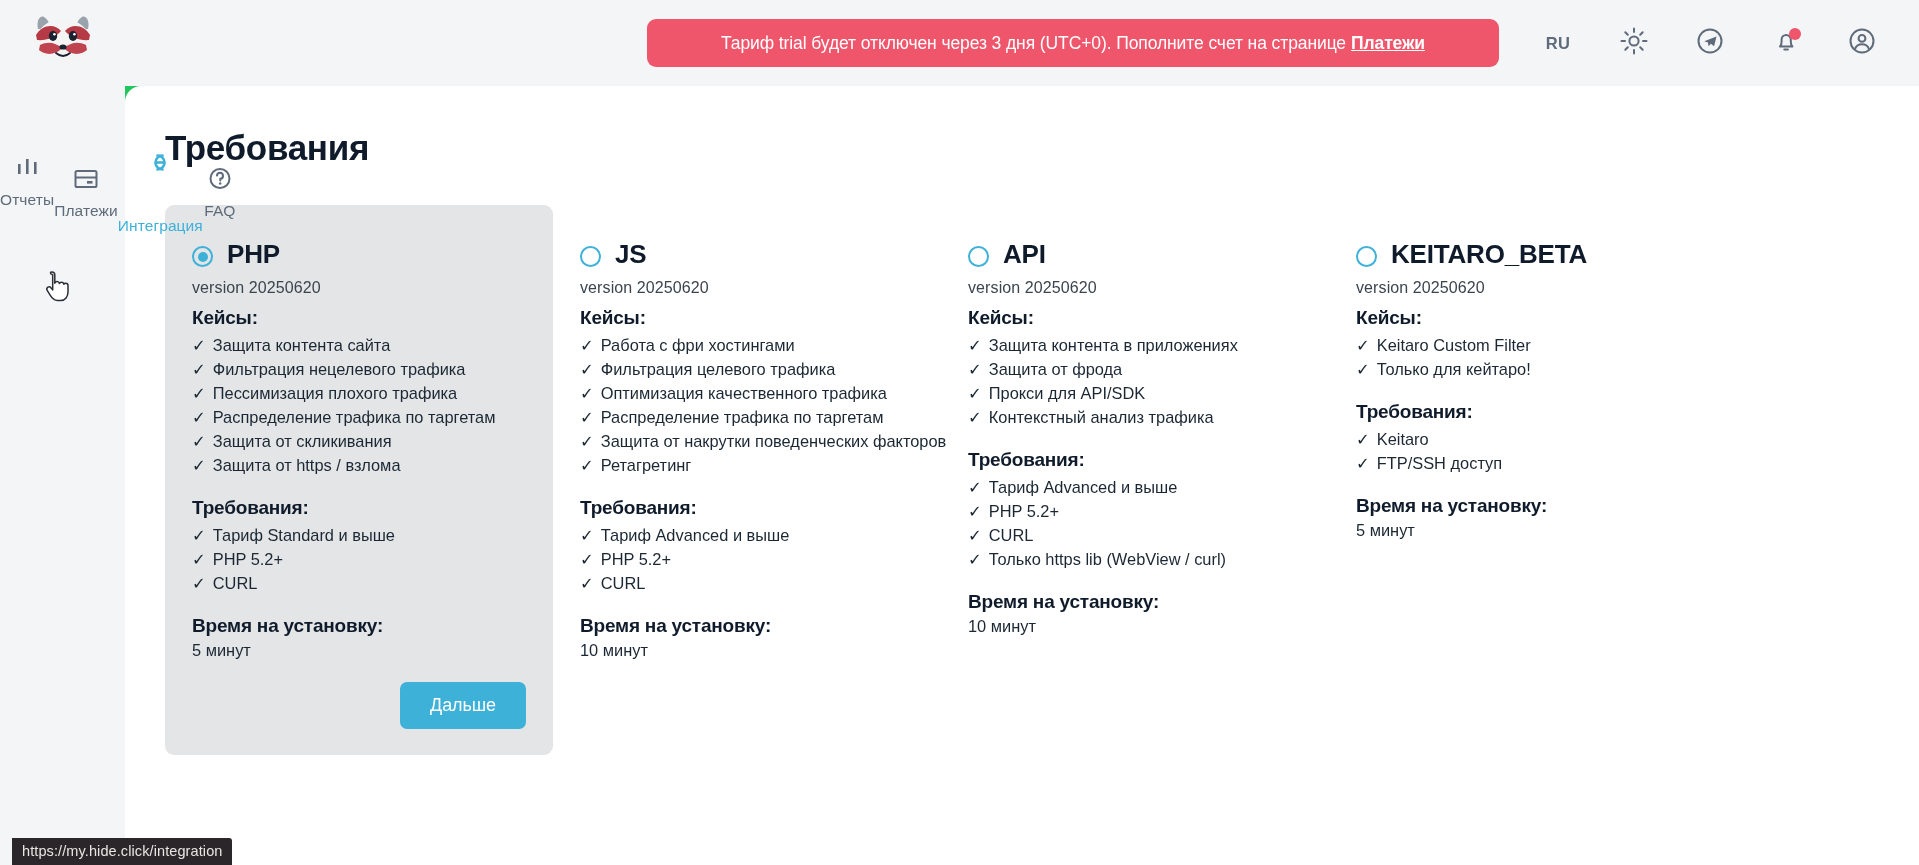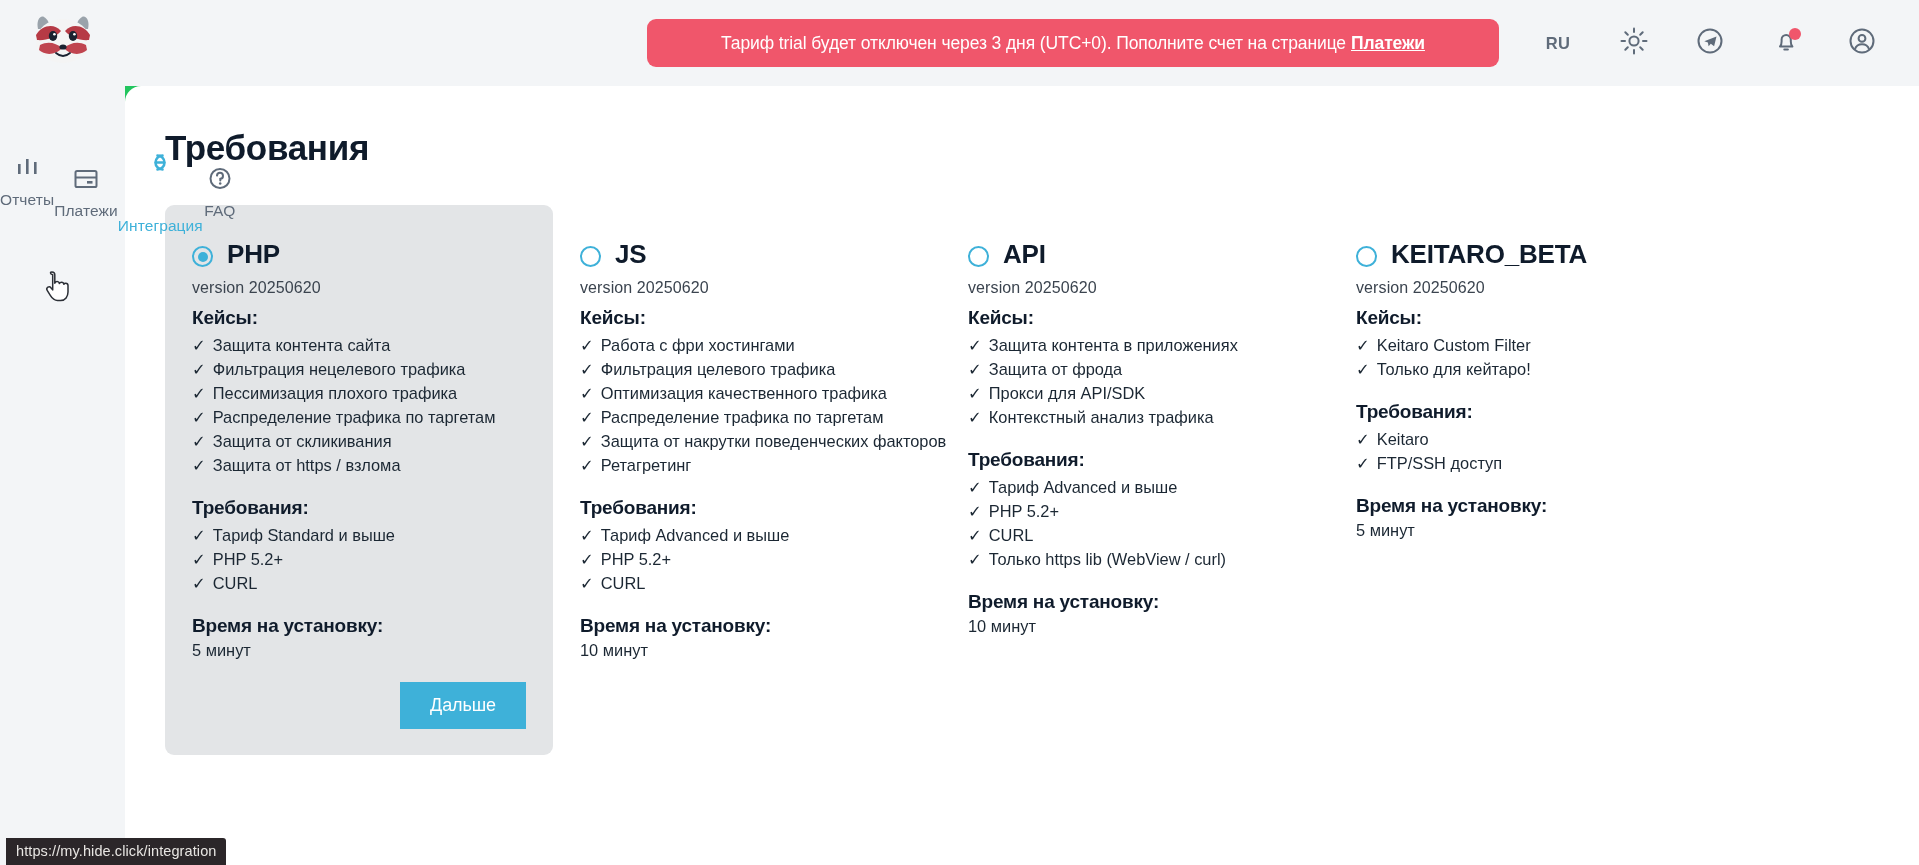"Дальше" .next-btn { border-radius: 0 -> 7px }
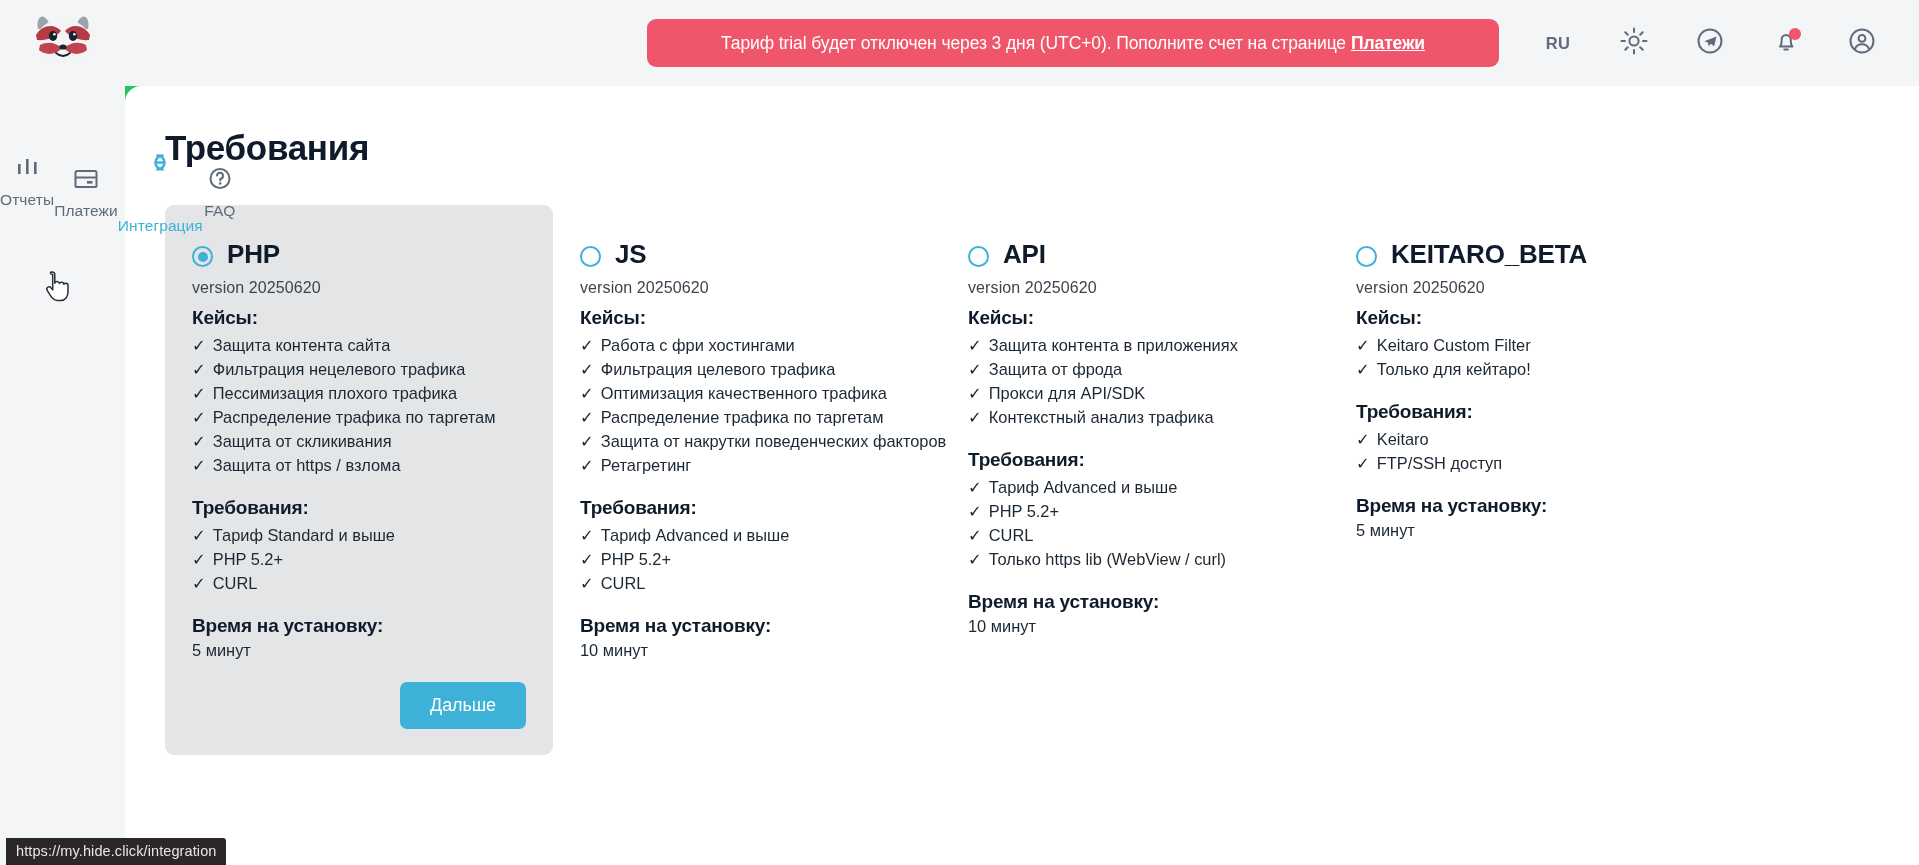"https://my.hide.click/integration" .status-bar { left: 6px -> 12px }
